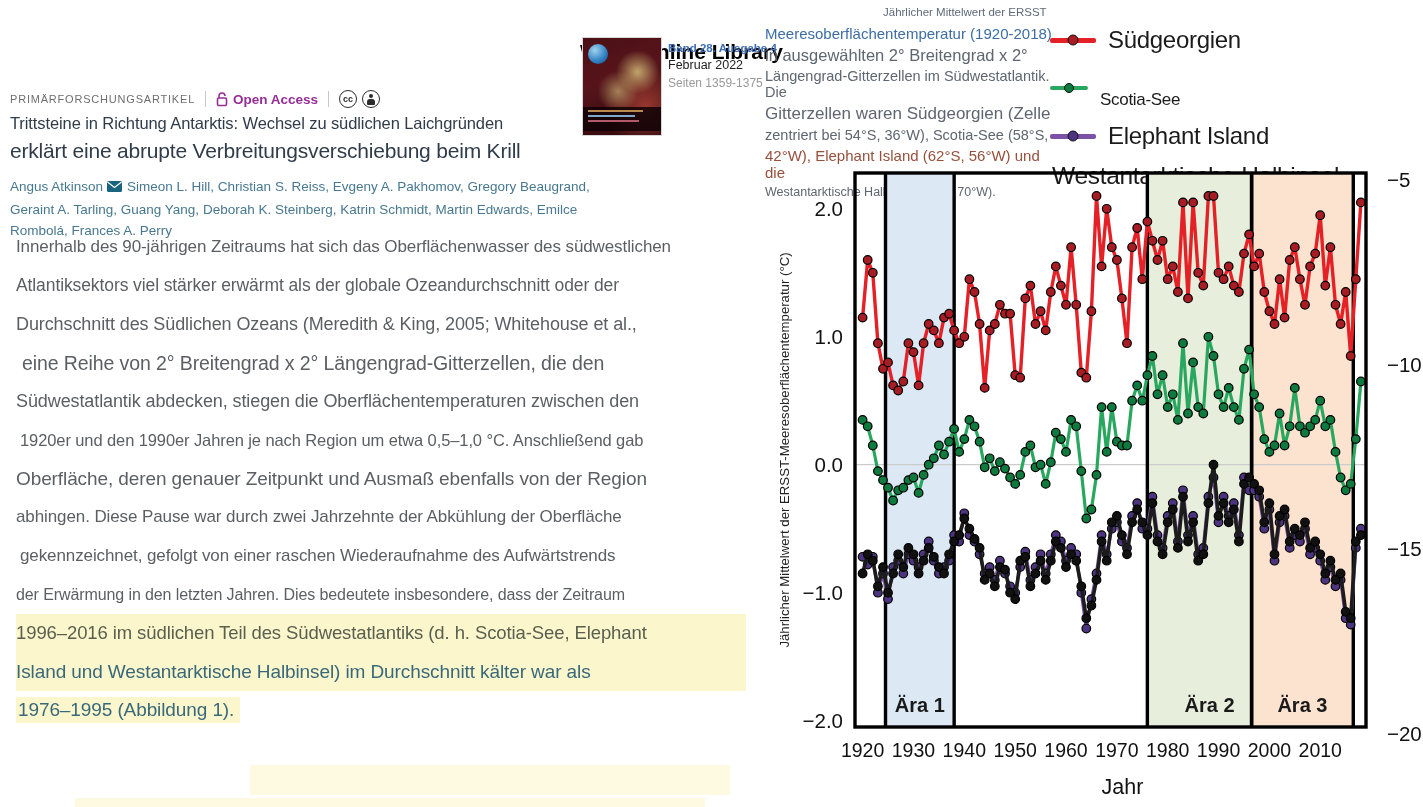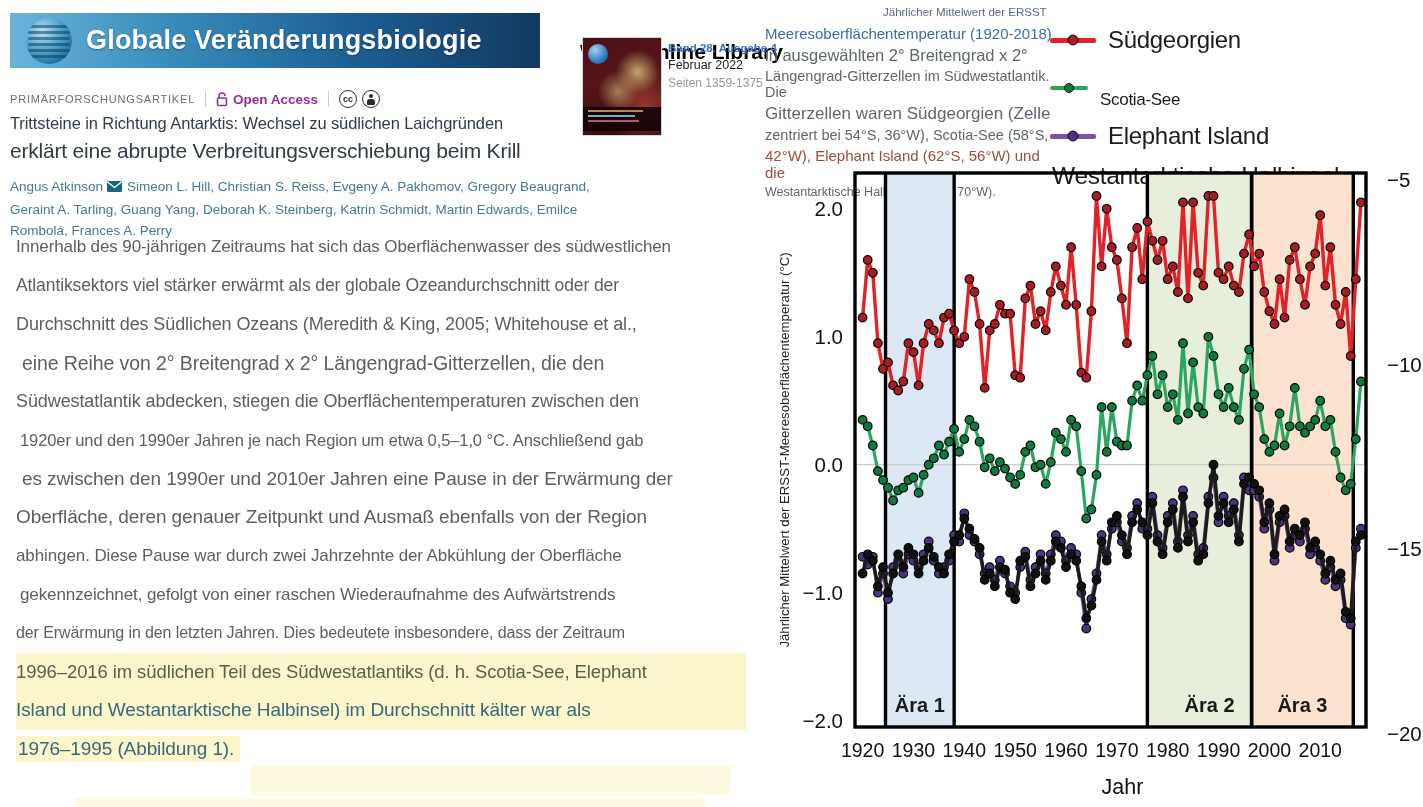"Globale Veränderungsbiologie" div.banner { html: <div> <div> <i></i> <i></i> <i></i> <i></i> <i></i> <i></i> </div> <div>Globale Veränderungsbiologie</div> </div> -> none }
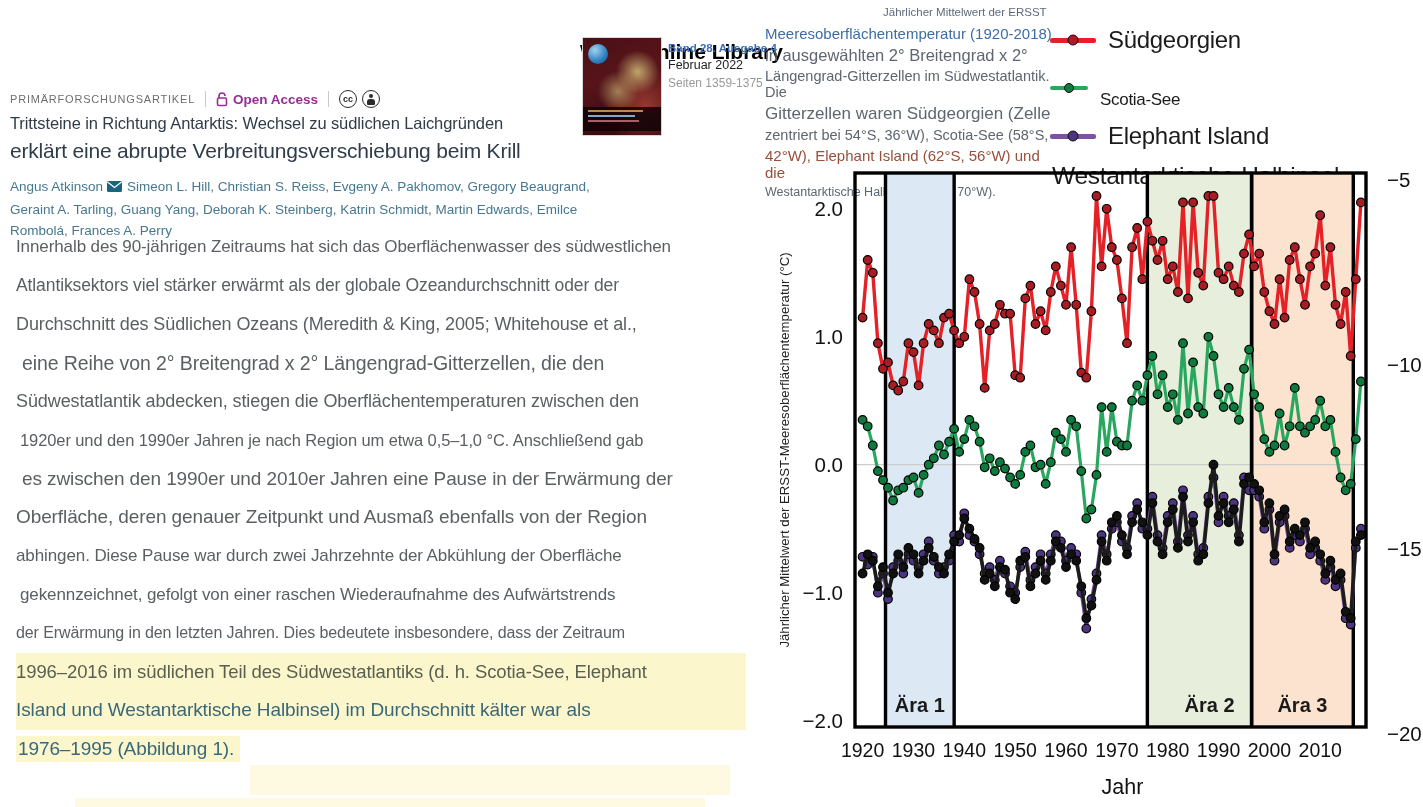"es zwischen den 1990er und" div.bl { html: <div>es zwischen den 1990er und 2010er Jahren eine Pause in der Erwärmung der</div> -> none }
